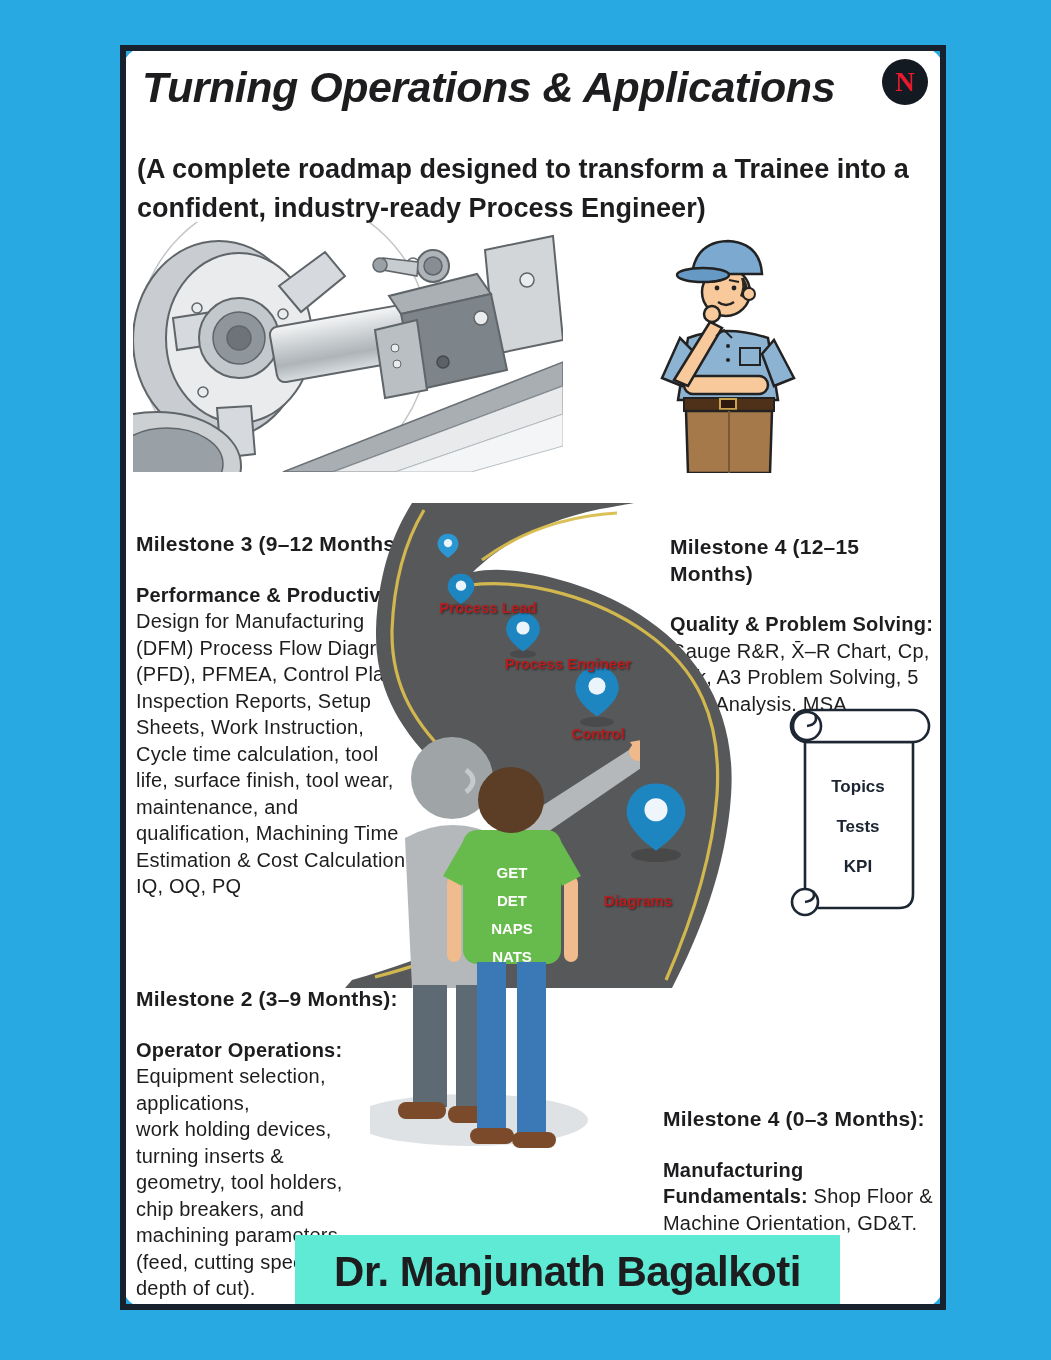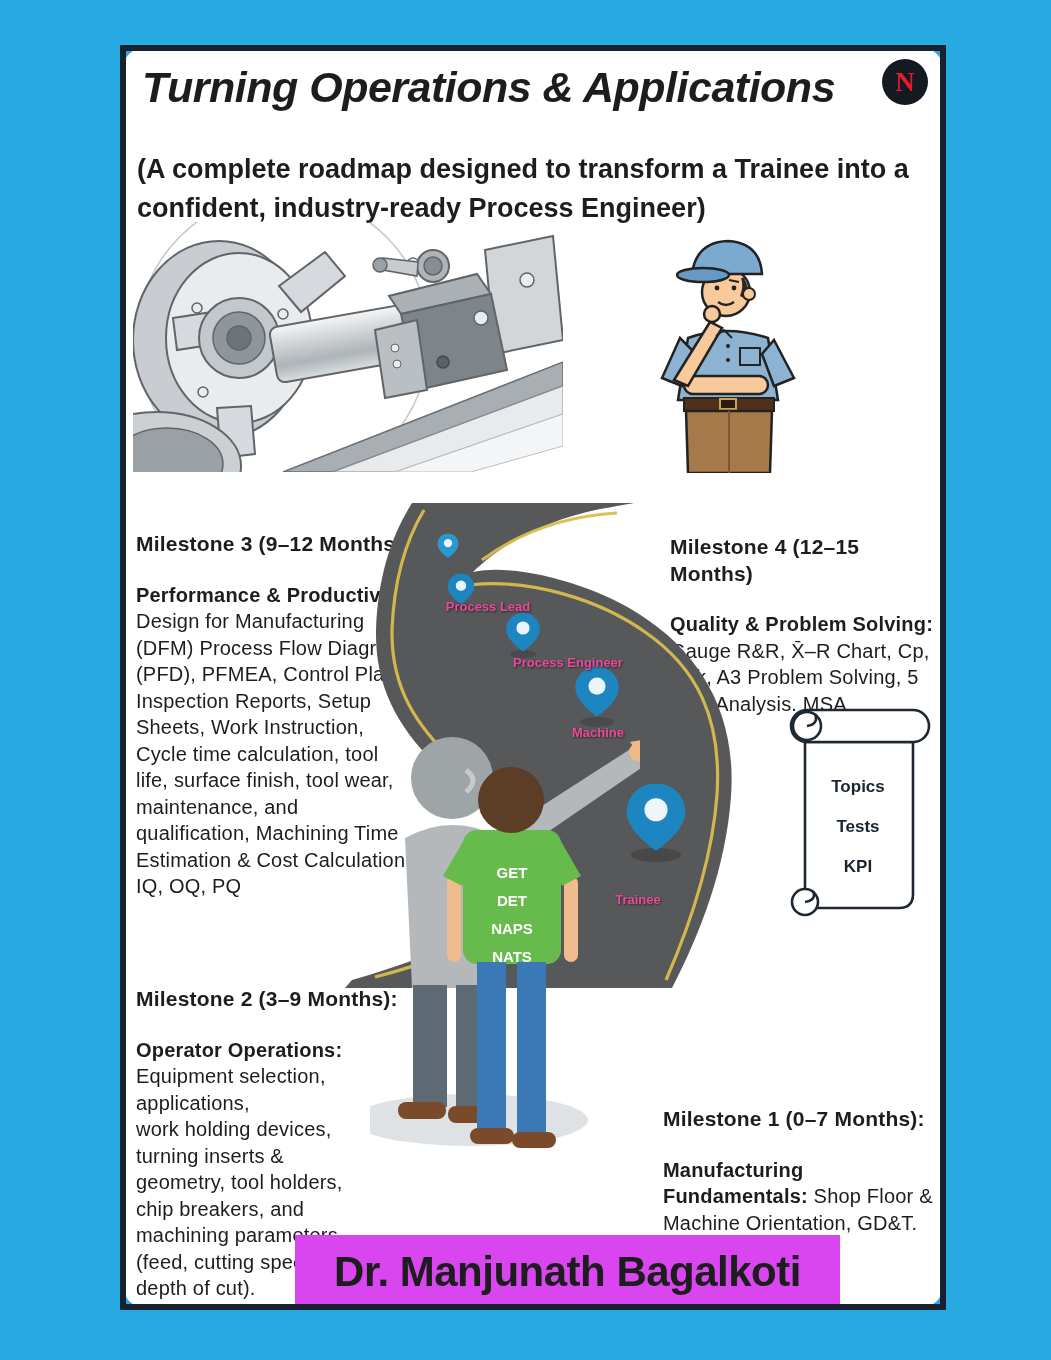"Process Lead" .pin-label { color: #ec4899 -> #b91c1c; font-size: 13px -> 15px }
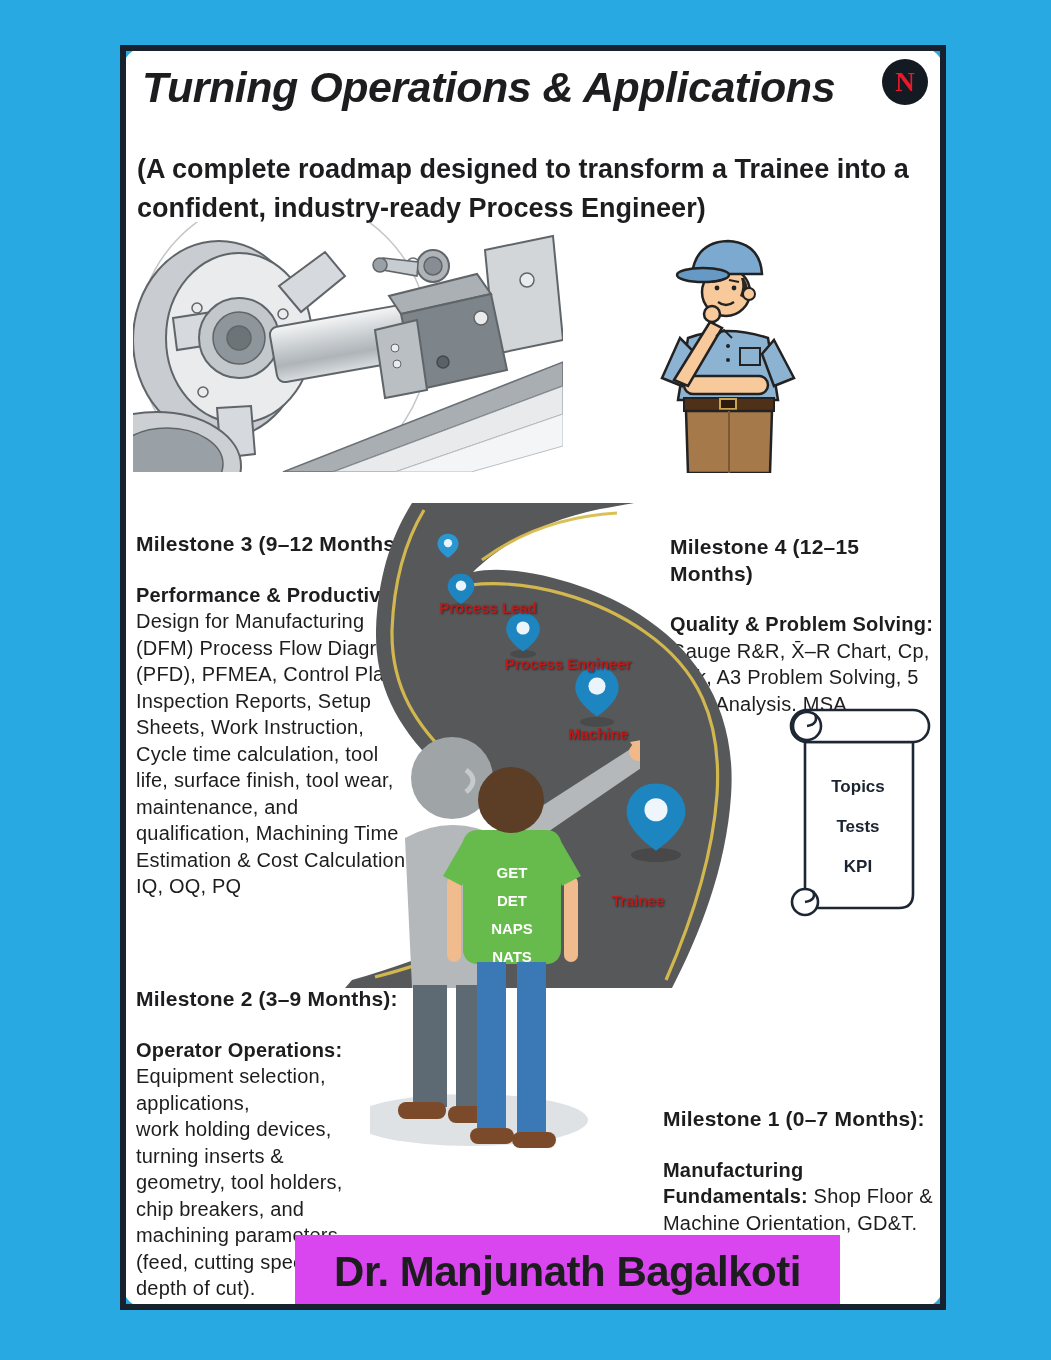"Machine" div.pin-label { text: Machine -> Control }
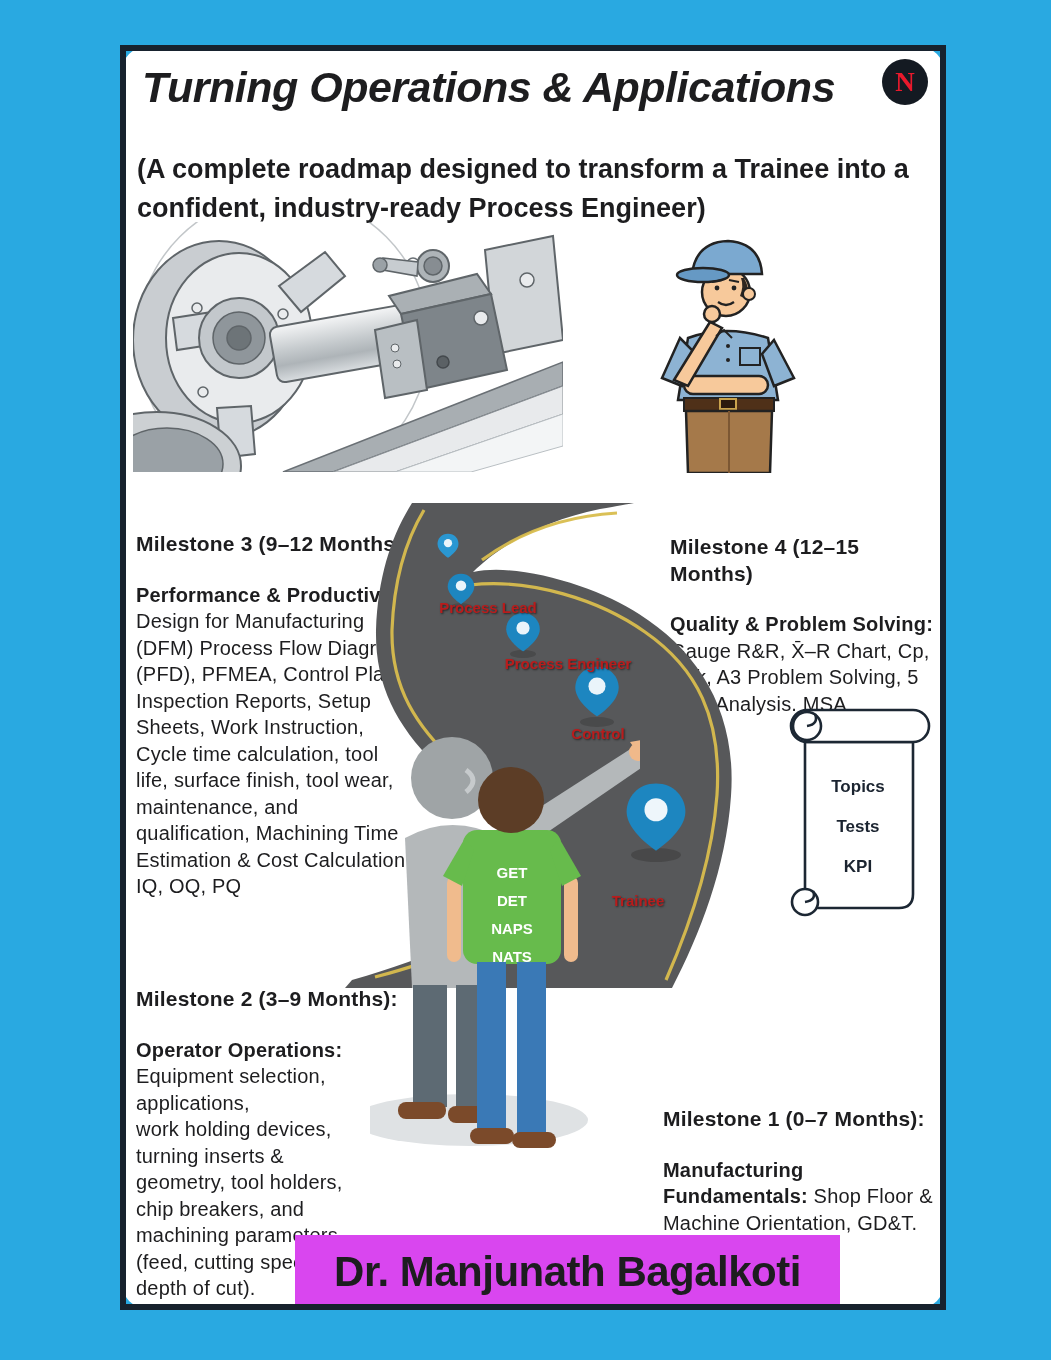"Trainee" div.pin-label { text: Trainee -> Diagrams }
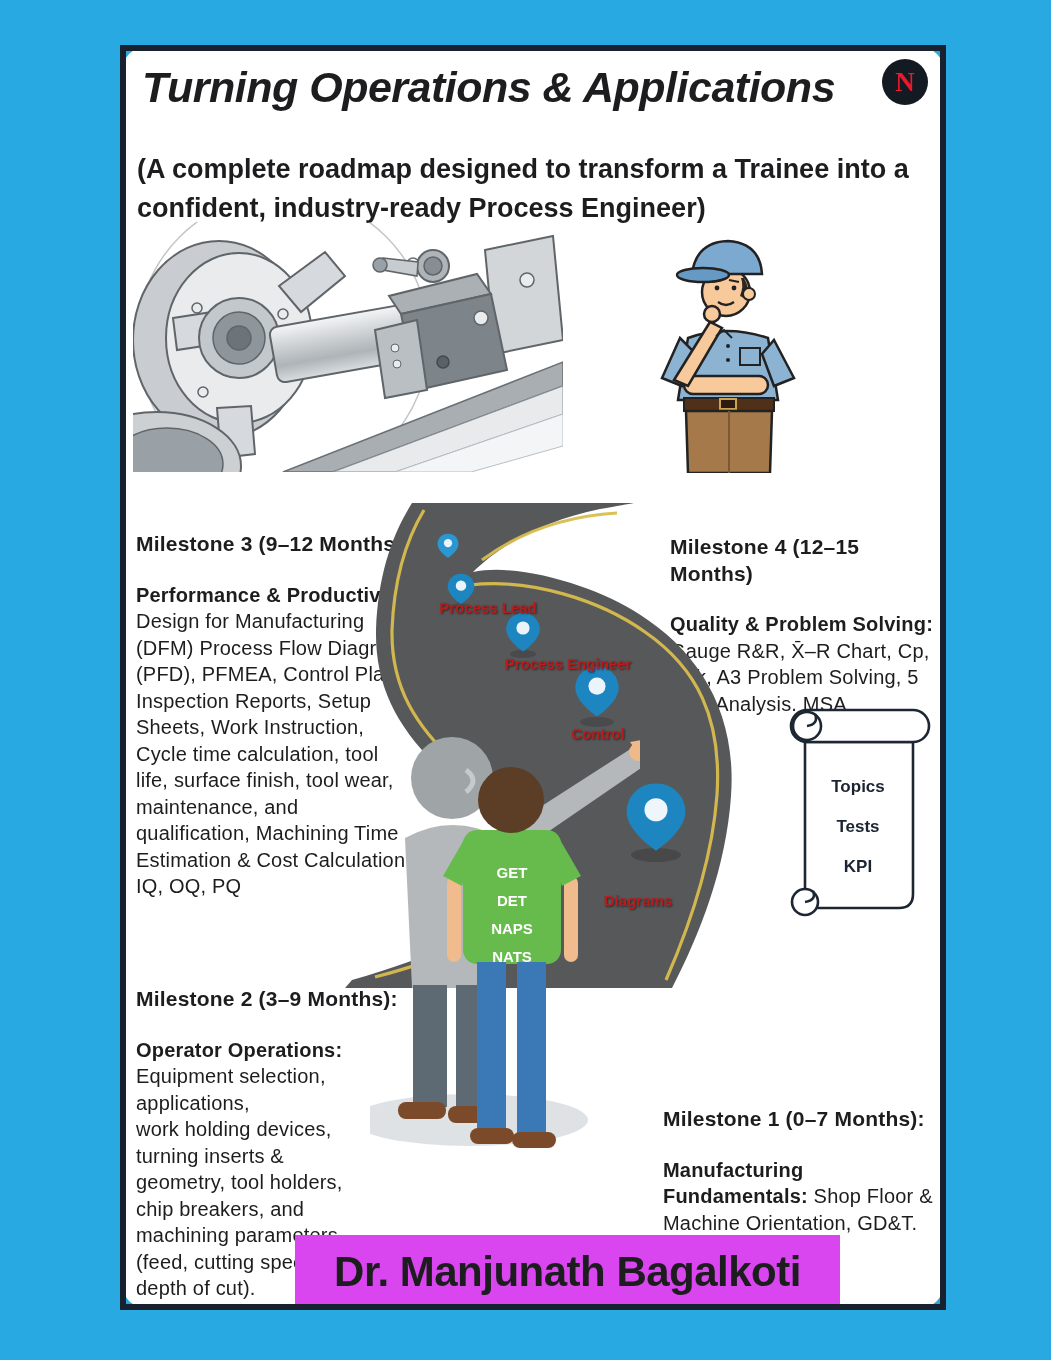"Milestone 1 (0–7 Months):" p.m-heading { text: 1 (0–7 -> 4 (0–3 }
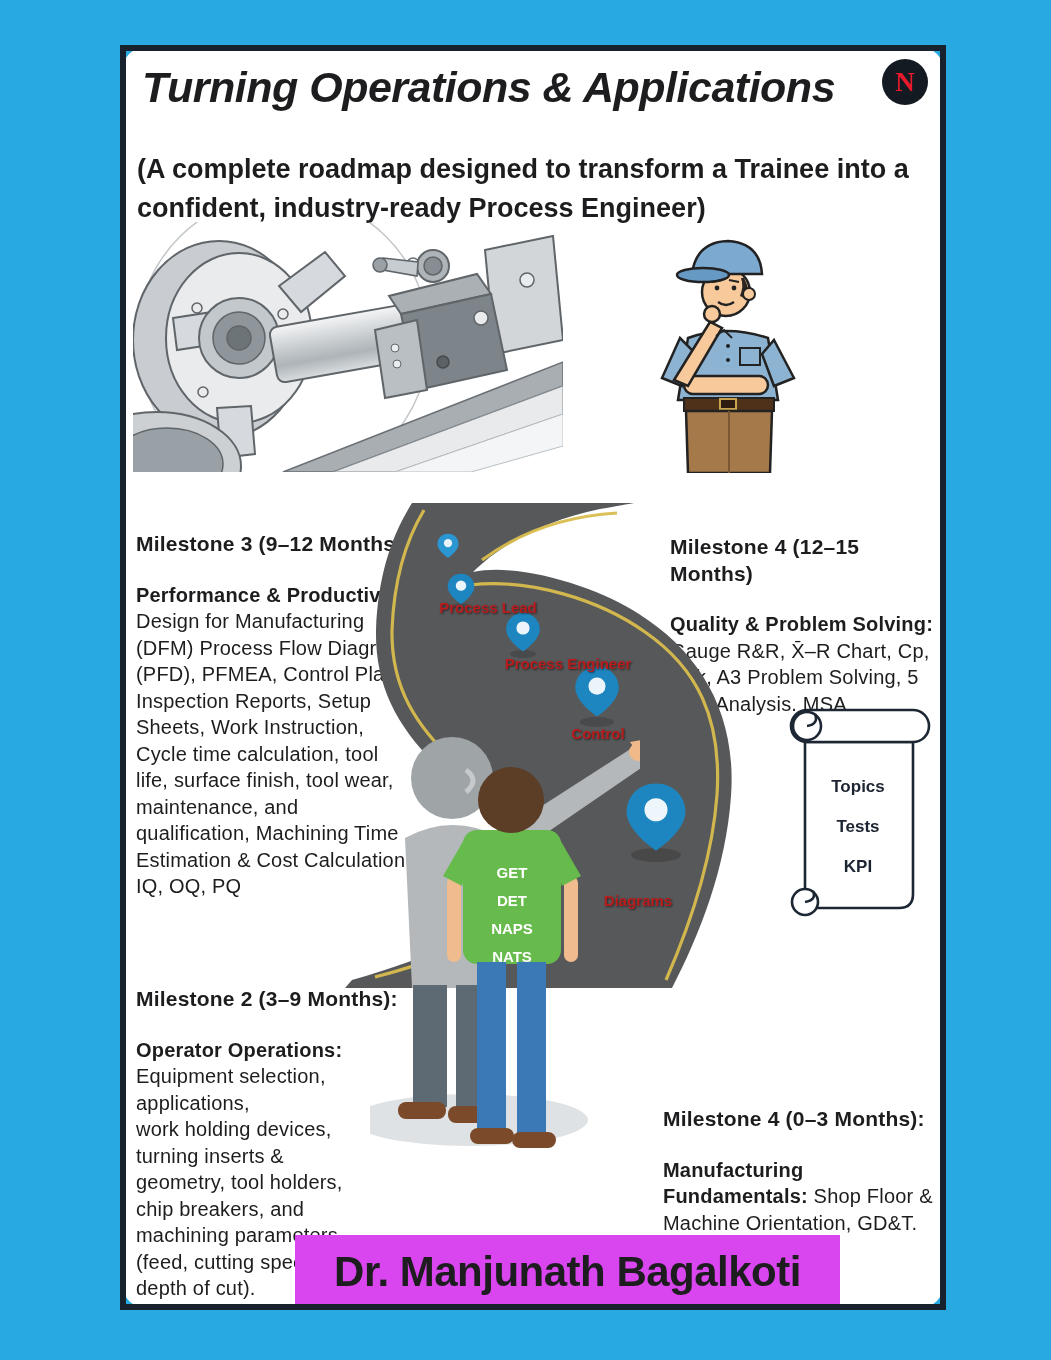"Dr. Manjunath Bagalkoti" .author-box { background: #d946ef -> #5eead4 }
